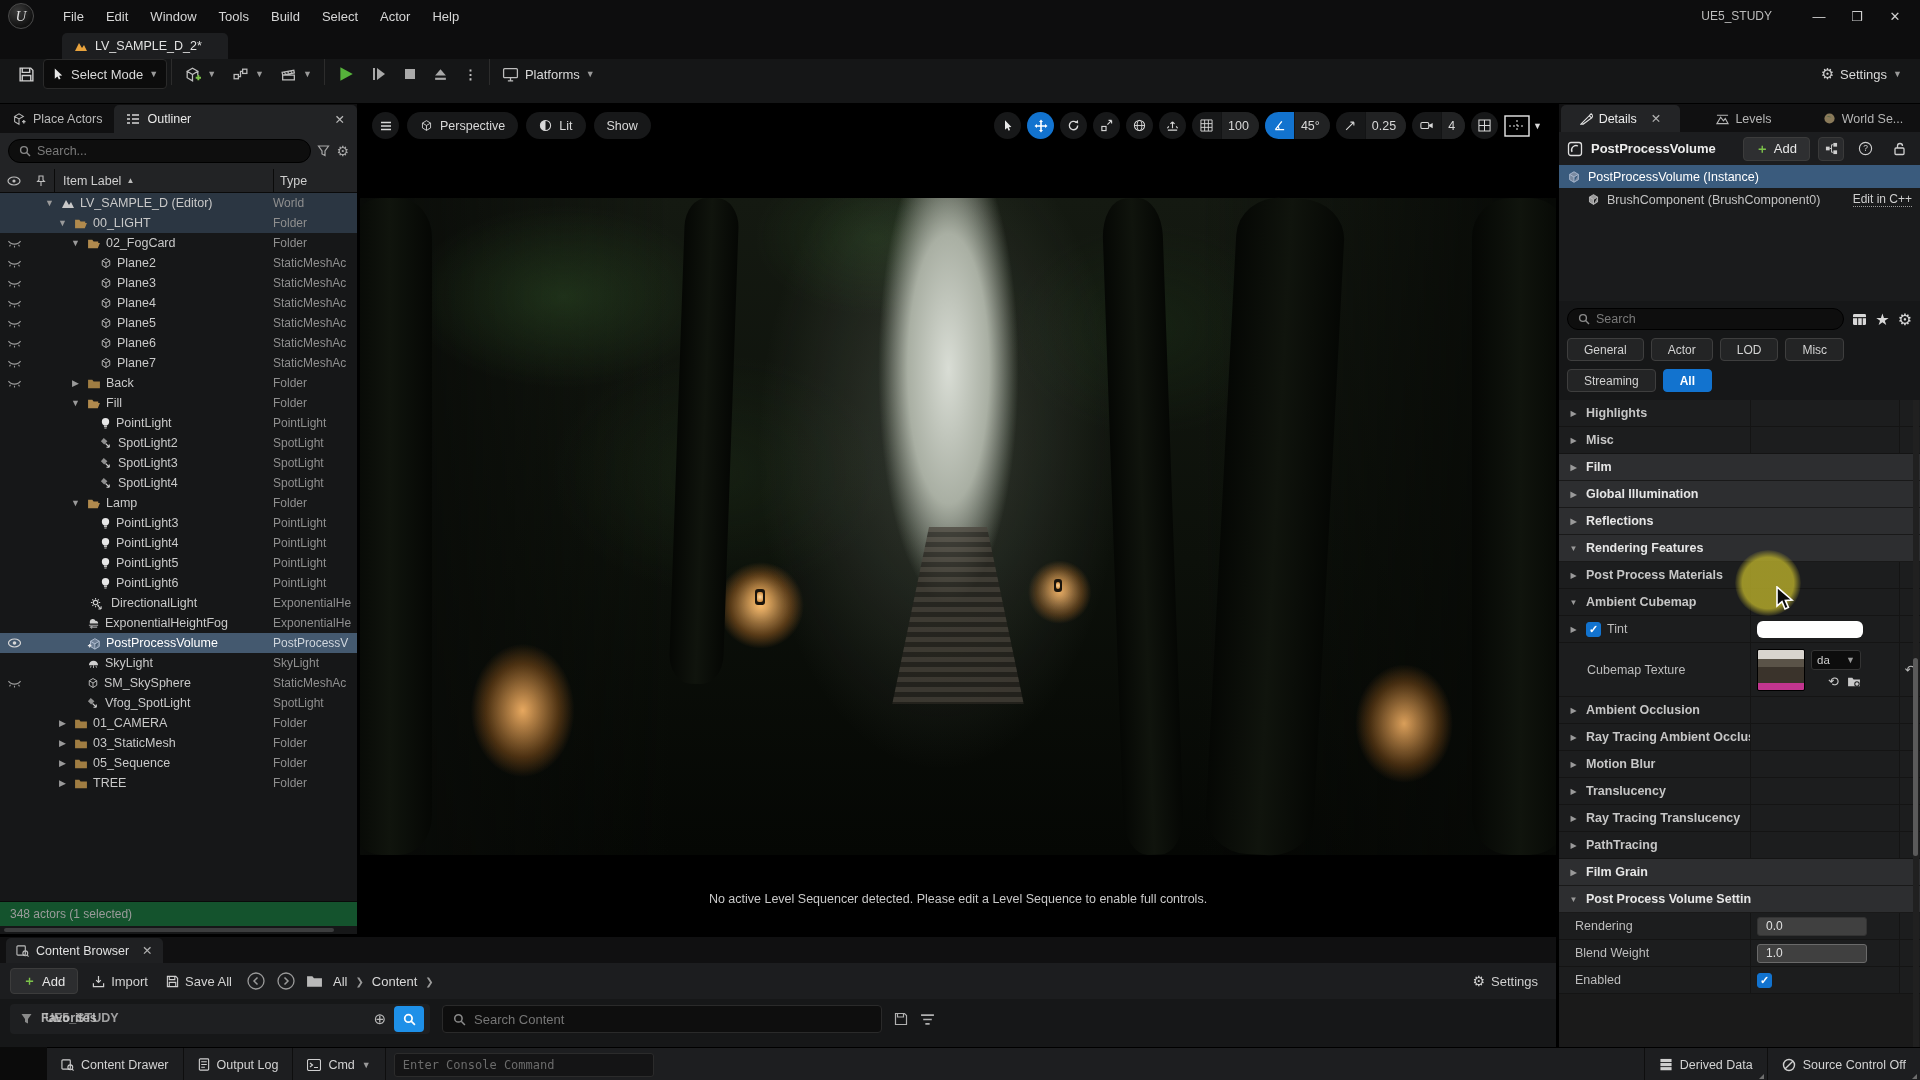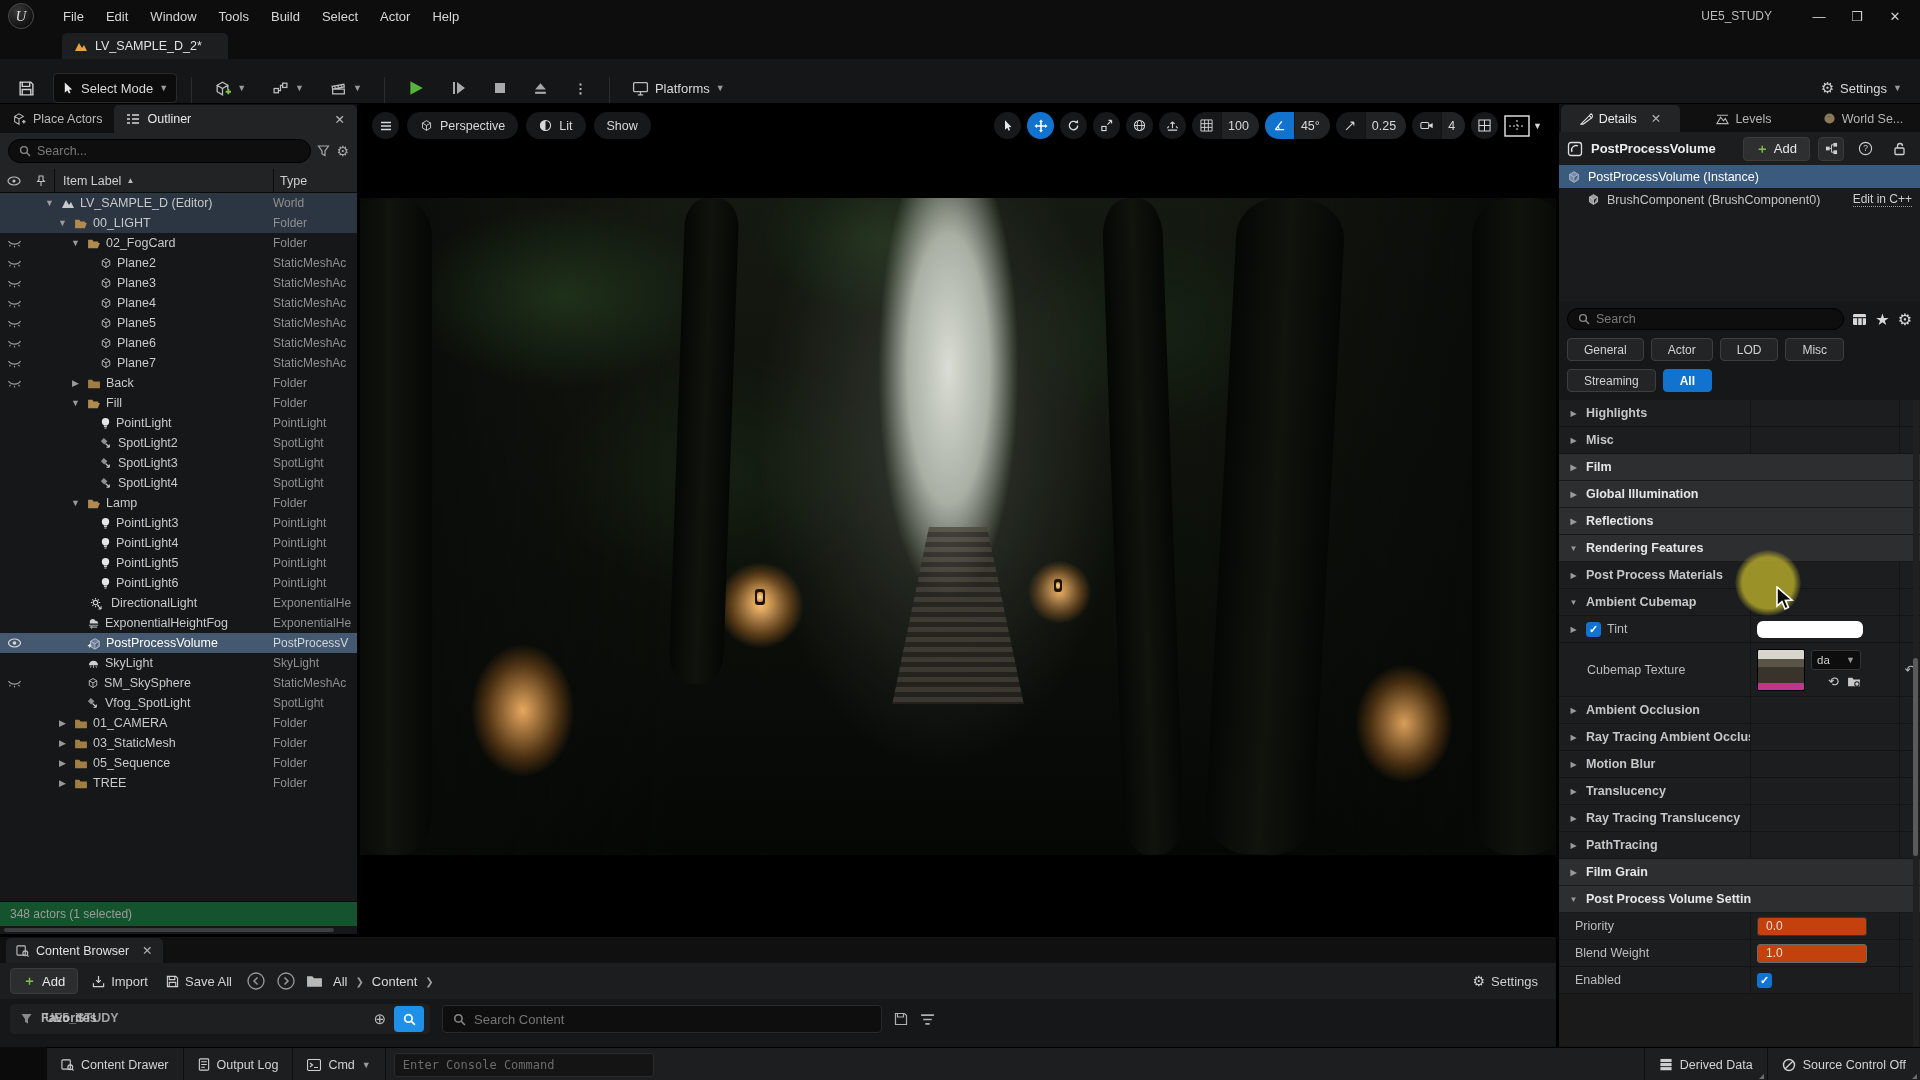"Select Mode" .toolbar { align-items: flex-end -> flex-start; gap: 10px -> 0 }
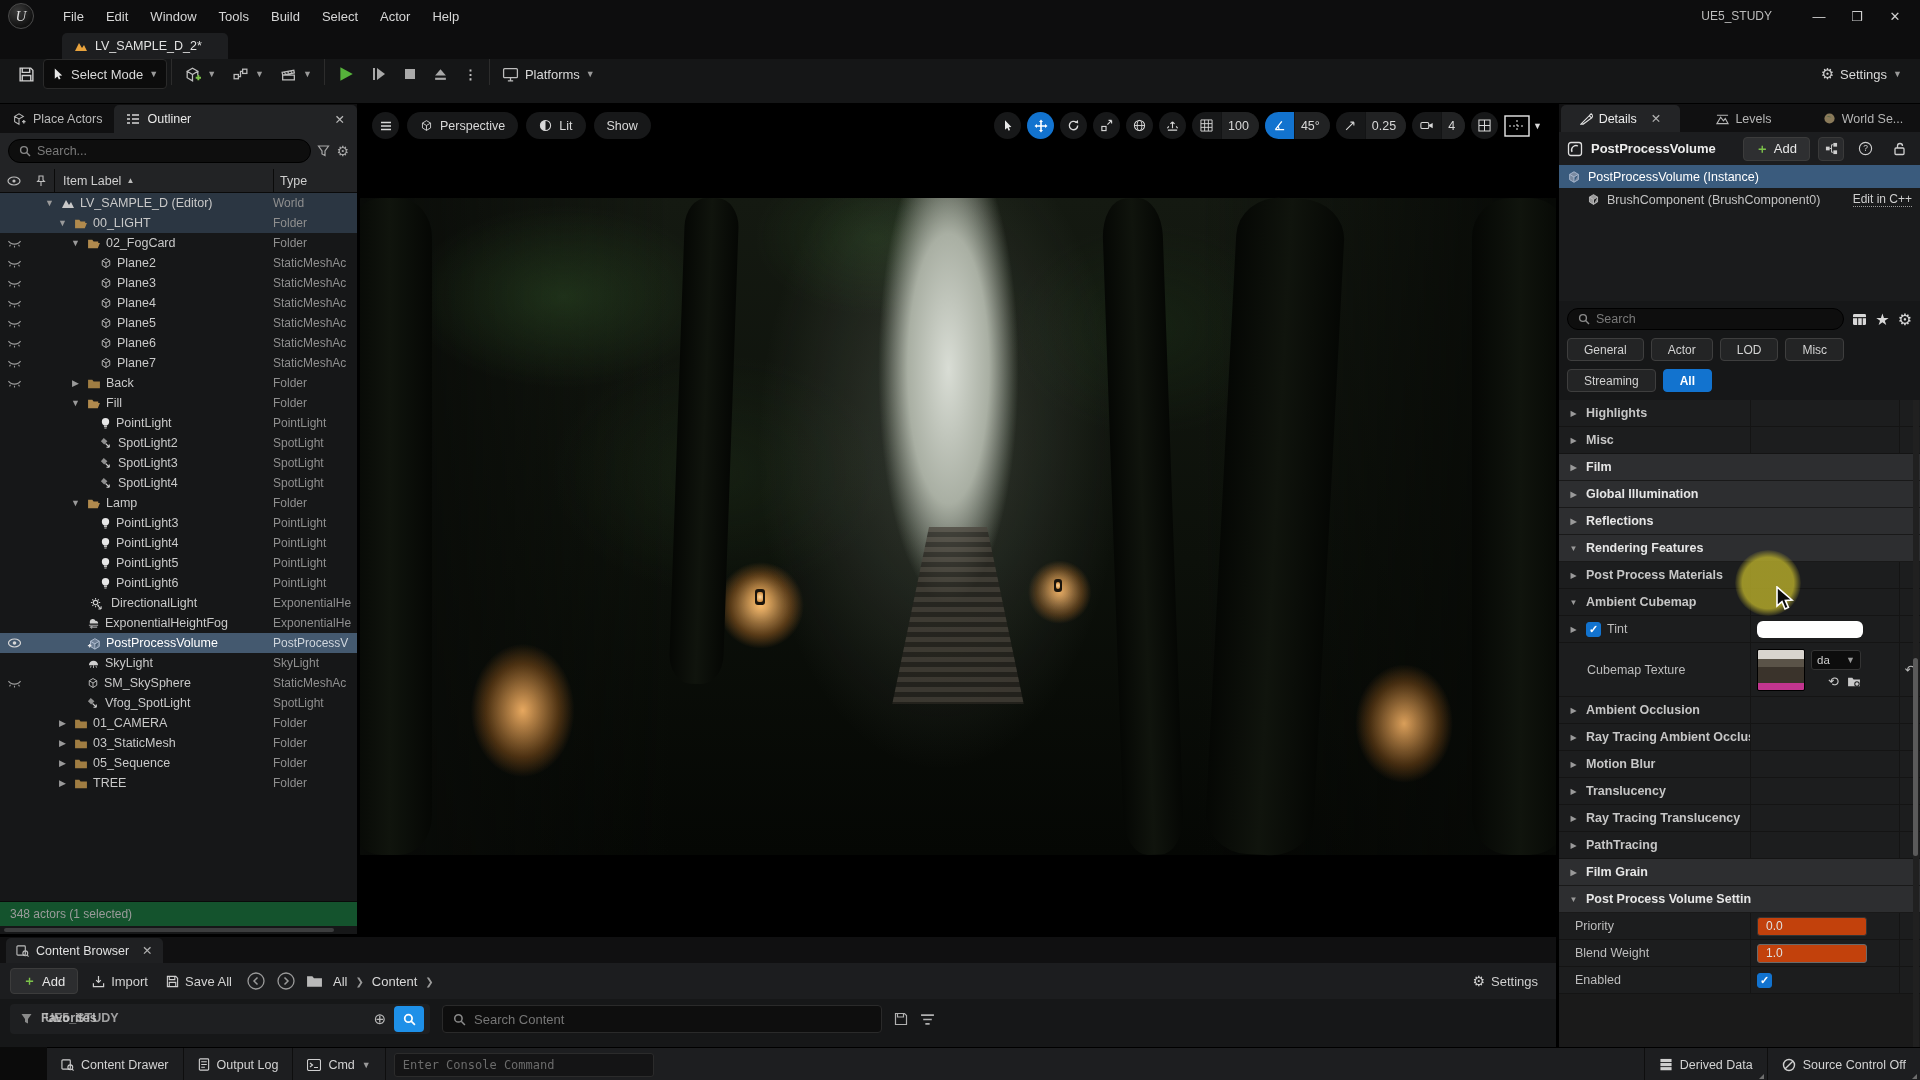"No active Level Sequencer detected." div.vmsg { html: none -> <div>No active Level Sequencer detected. Please edit a Level Sequence to enable full controls.</div> }
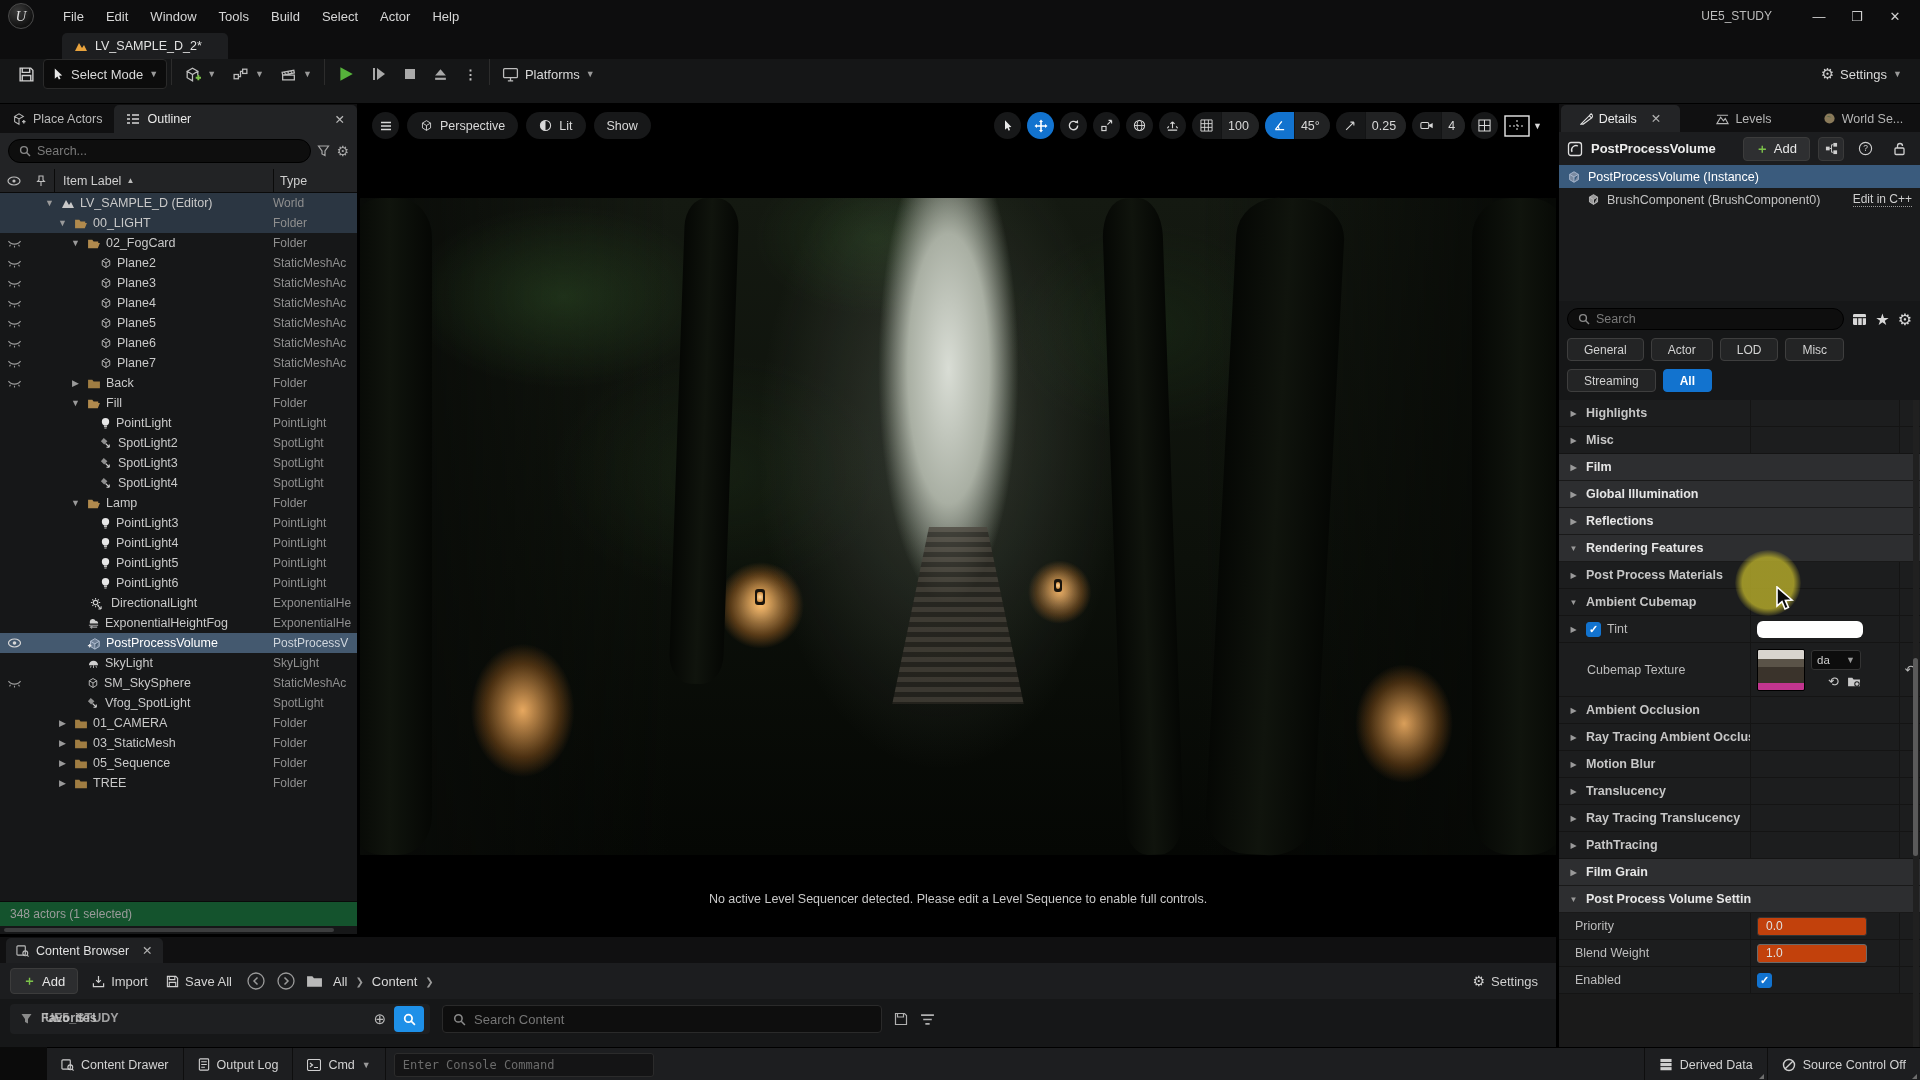"Priority" span { text: Priority -> Rendering }
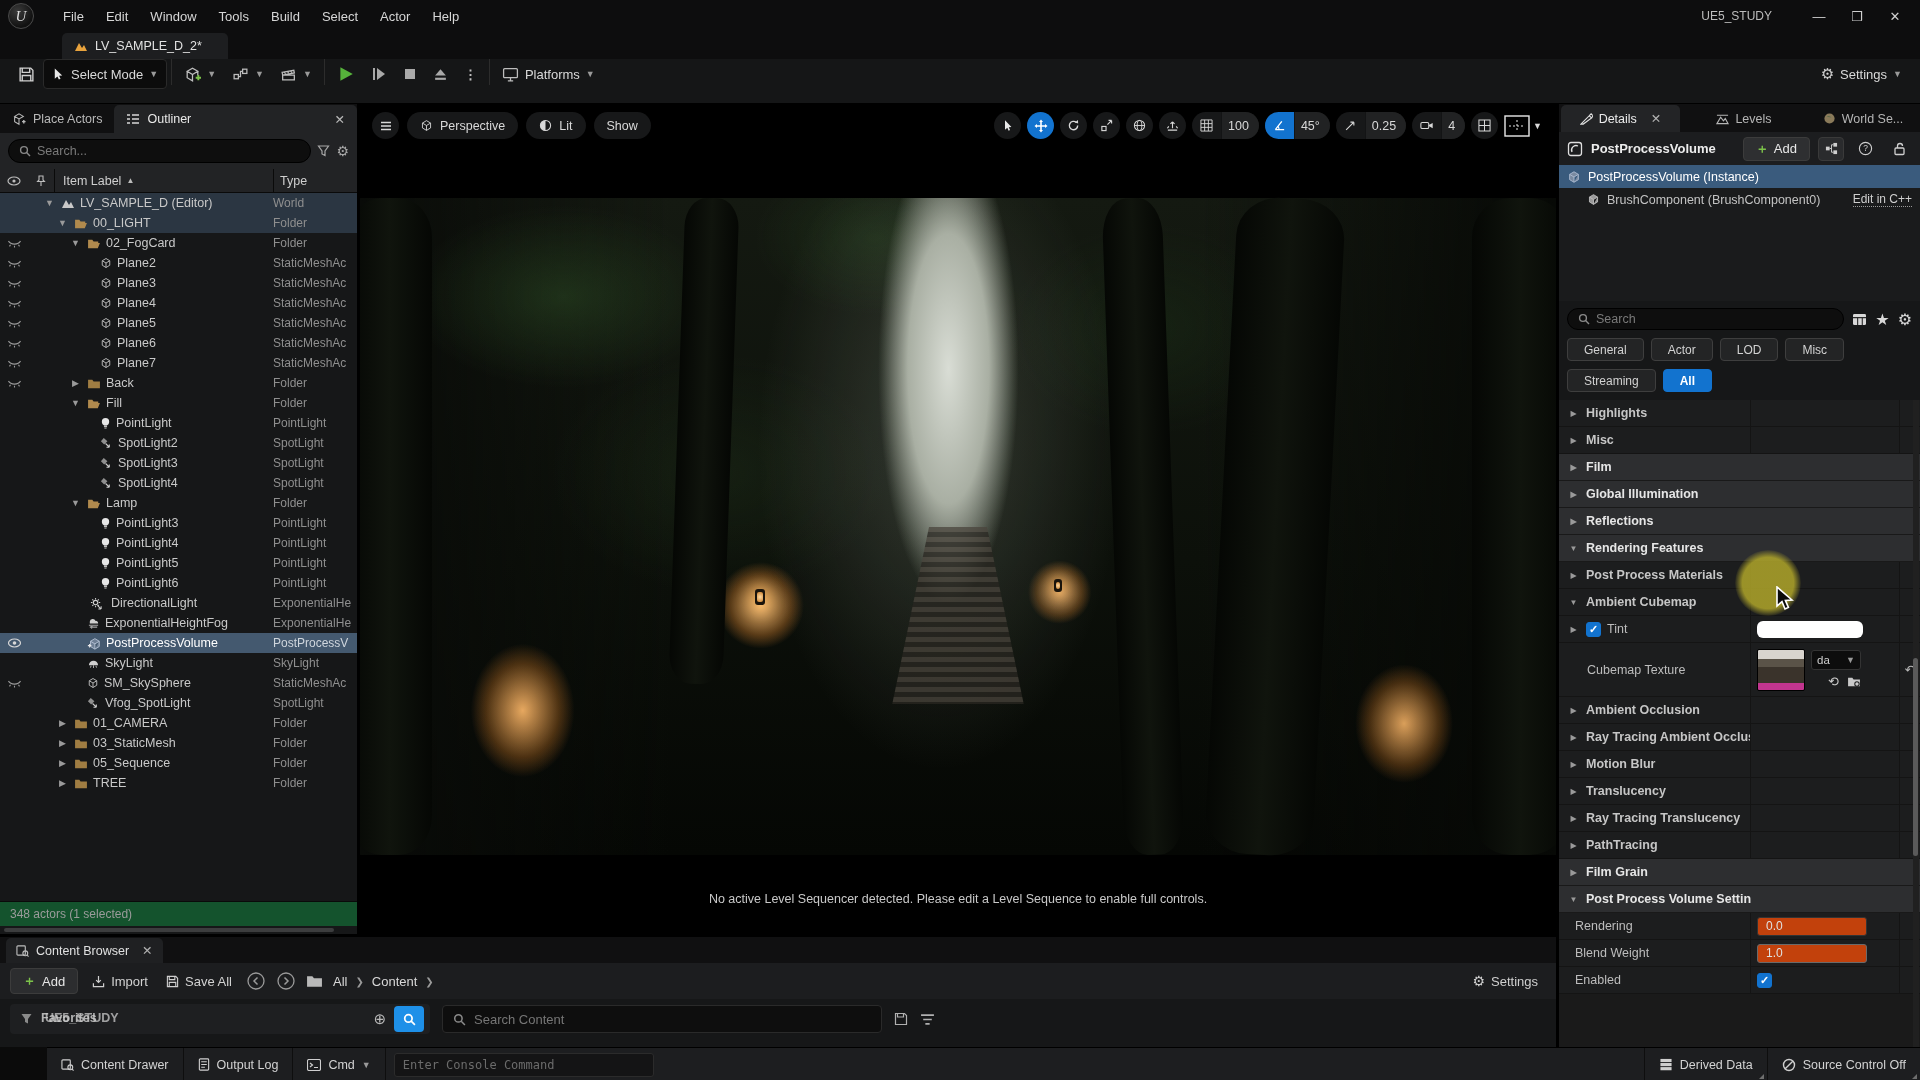"0.0" .valbox { background: #c2410c -> #404040 }
